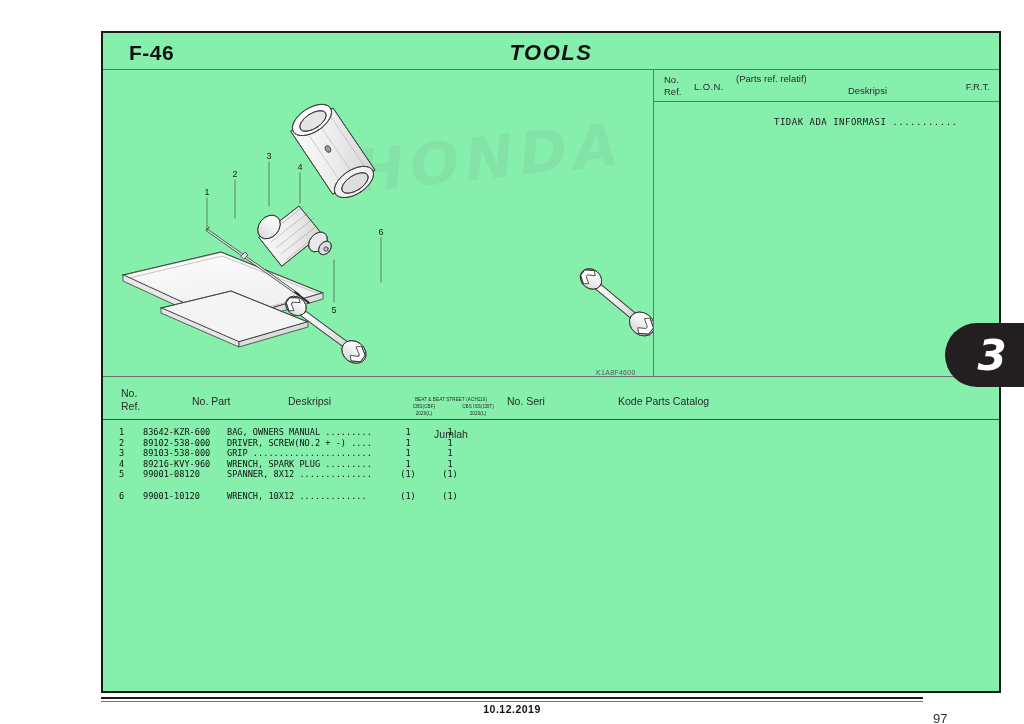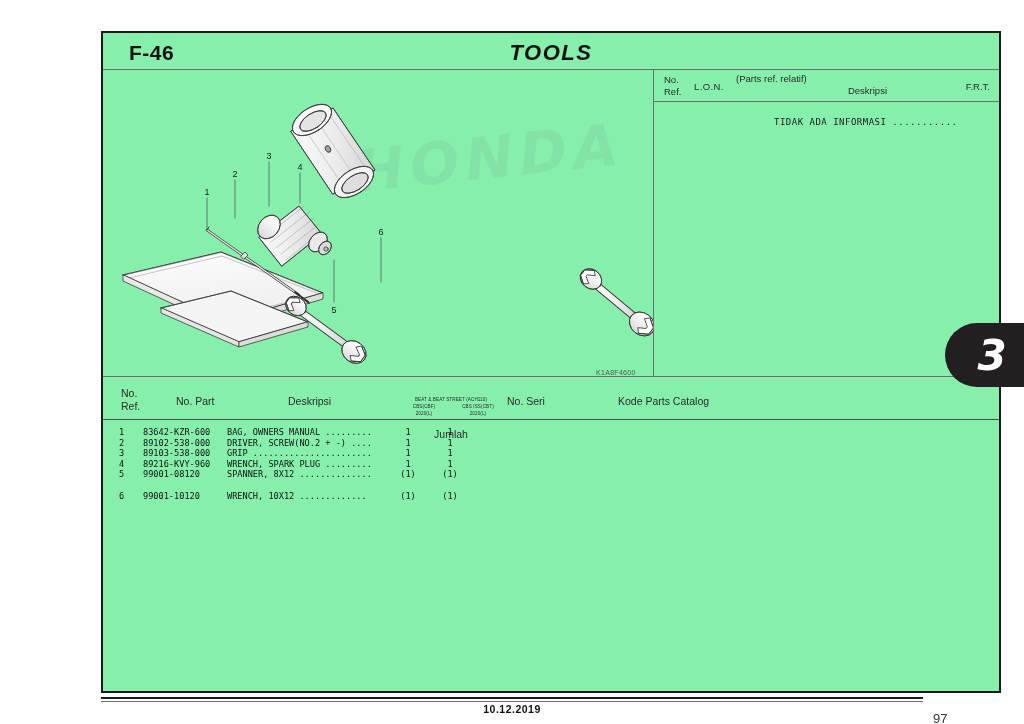"No. Part" #th-nopart { left: 73px -> 89px }
